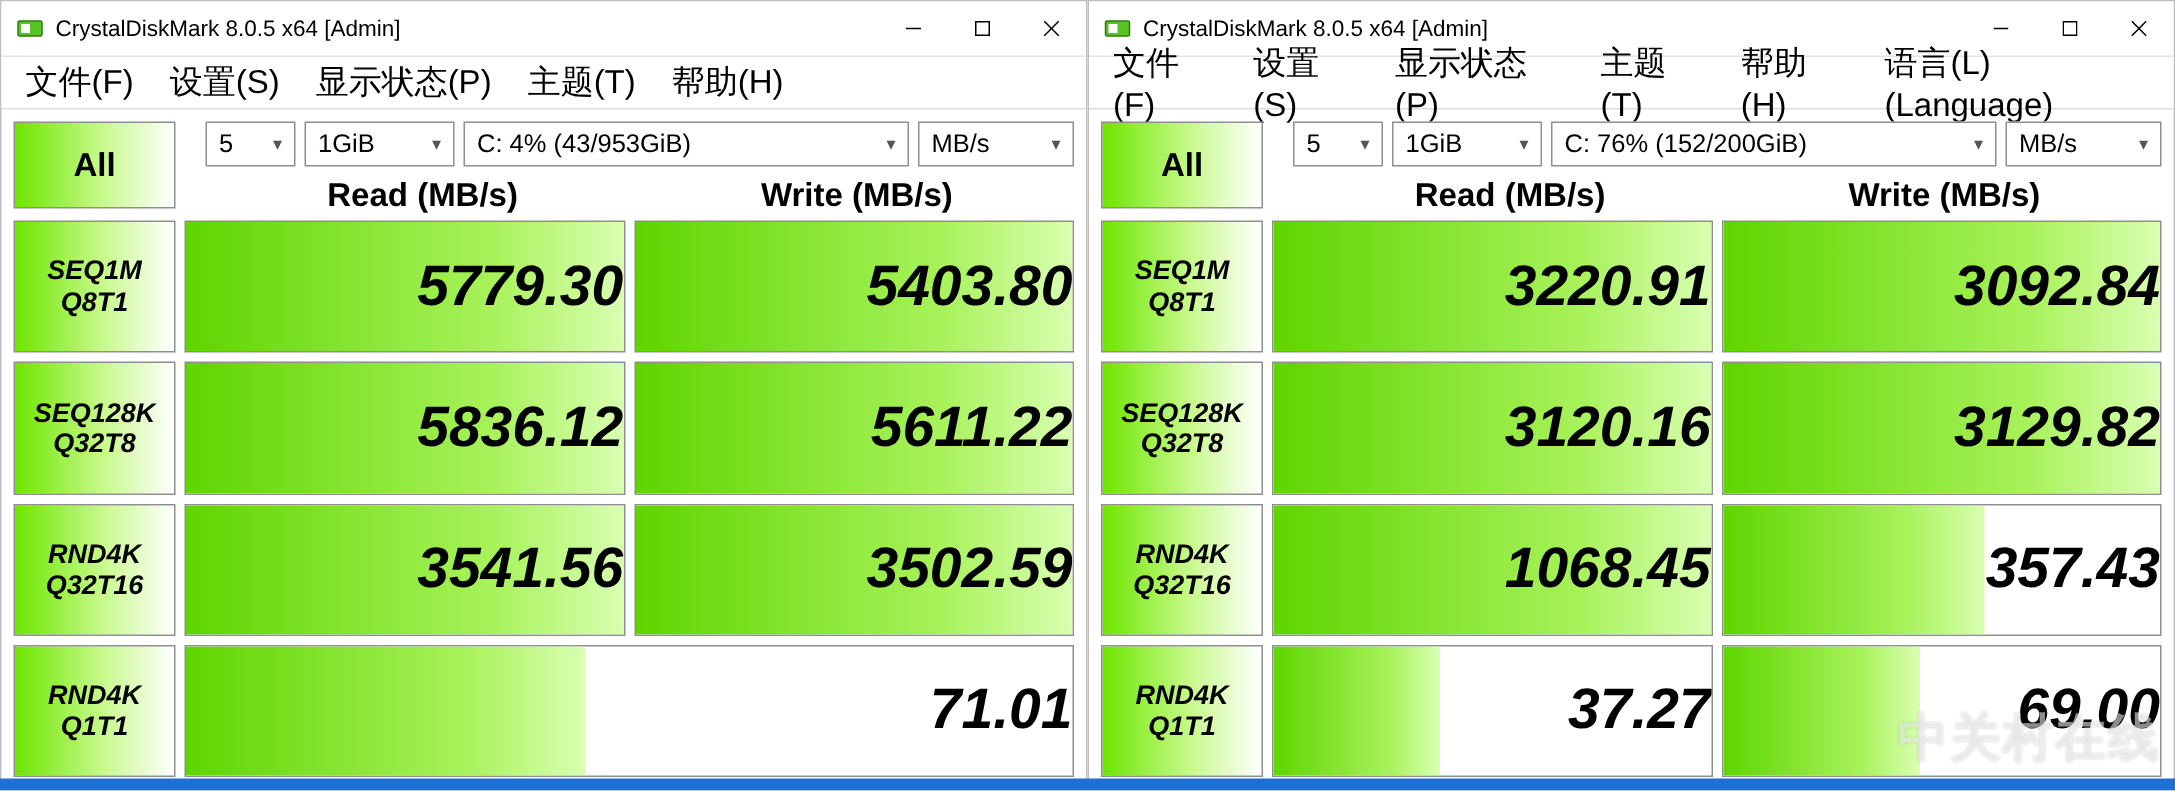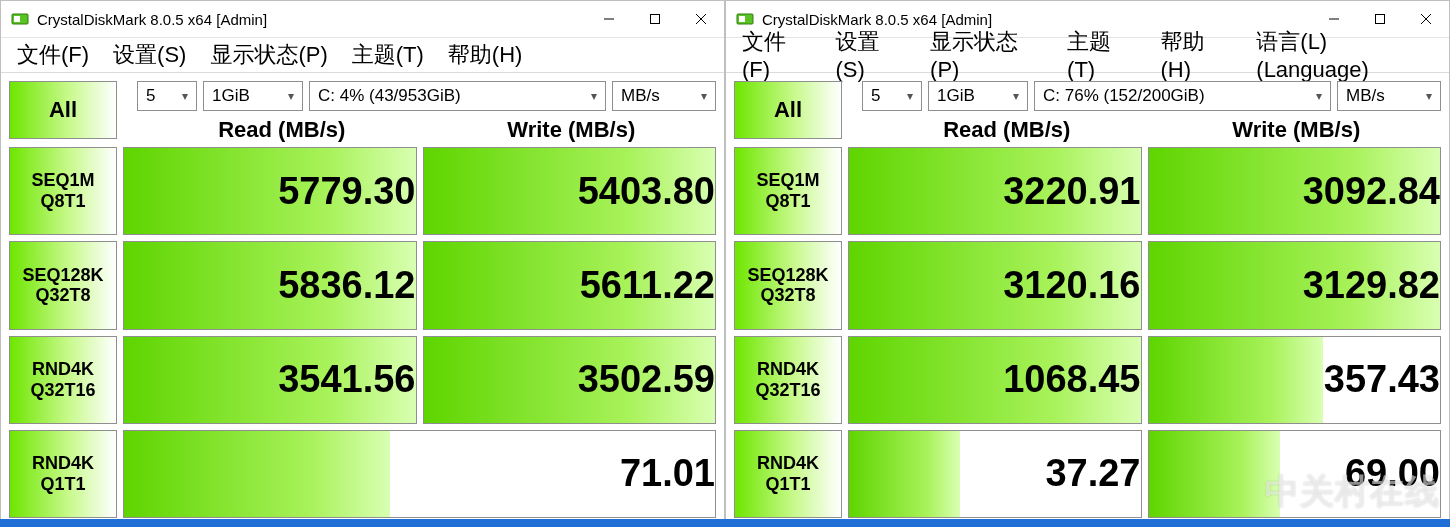"SEQ1M" .row { font-style: none -> italic }
